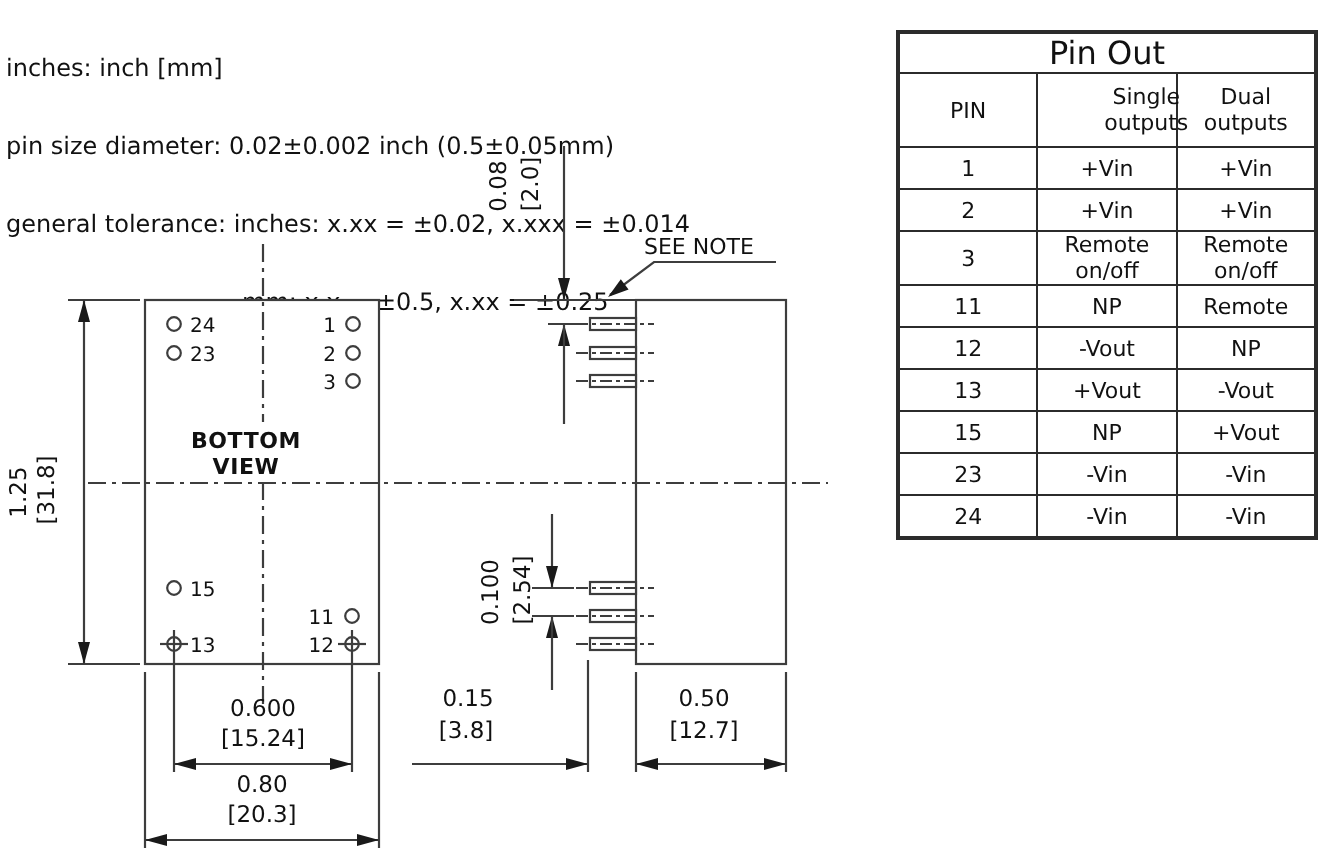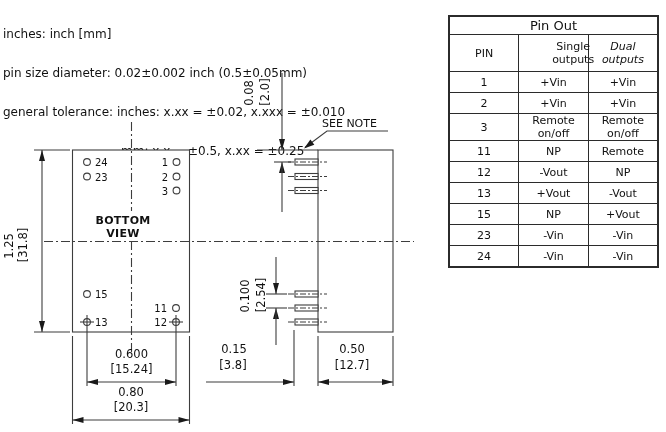"Pin Out" table.pinout .title-row th { font-size: 13px -> 16px }
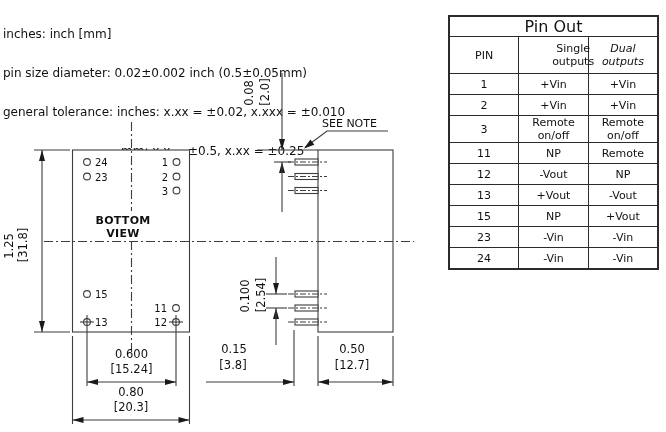"Dual outputs" .col-dual { font-style: italic -> none }
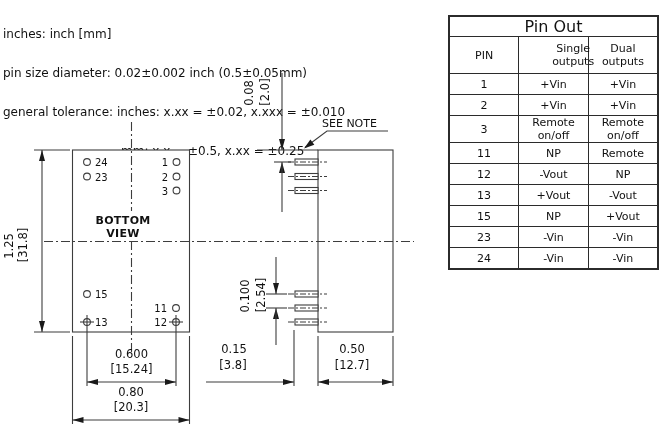"general tolerance: inches: x.xx =" div { text: 0.010 -> 0.014 }
